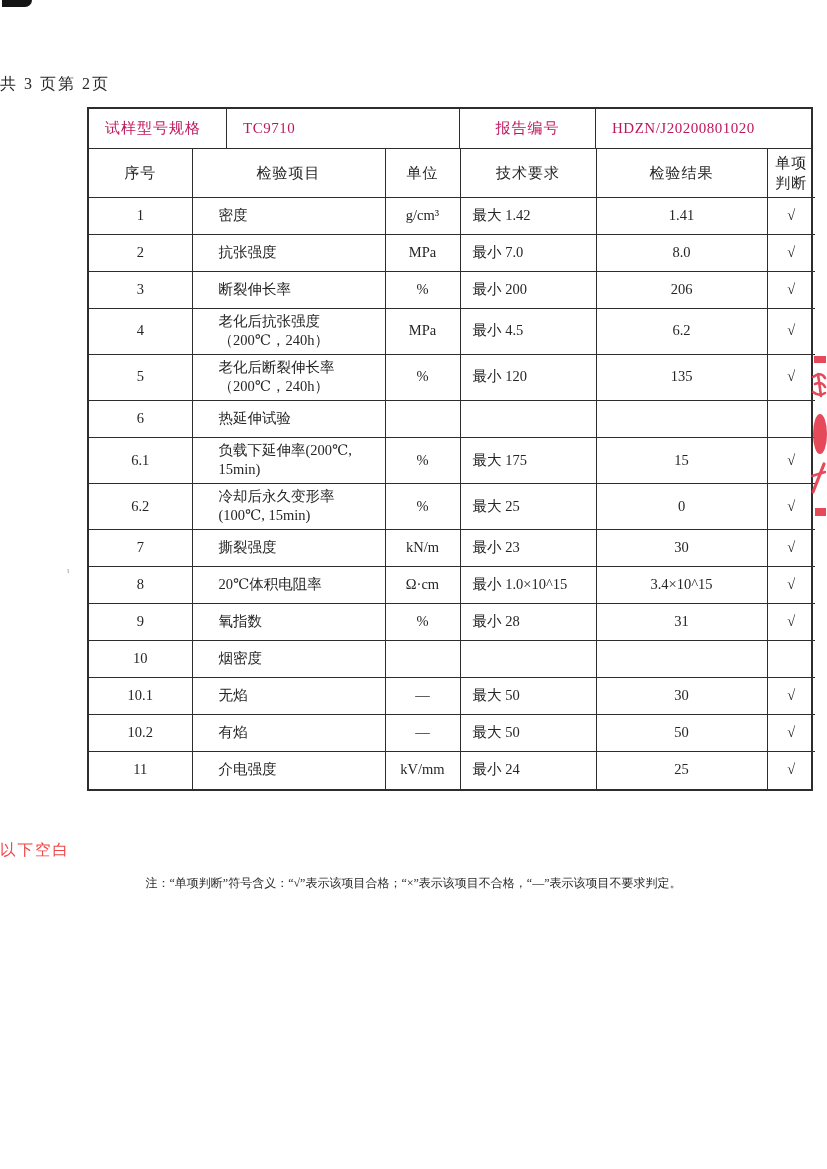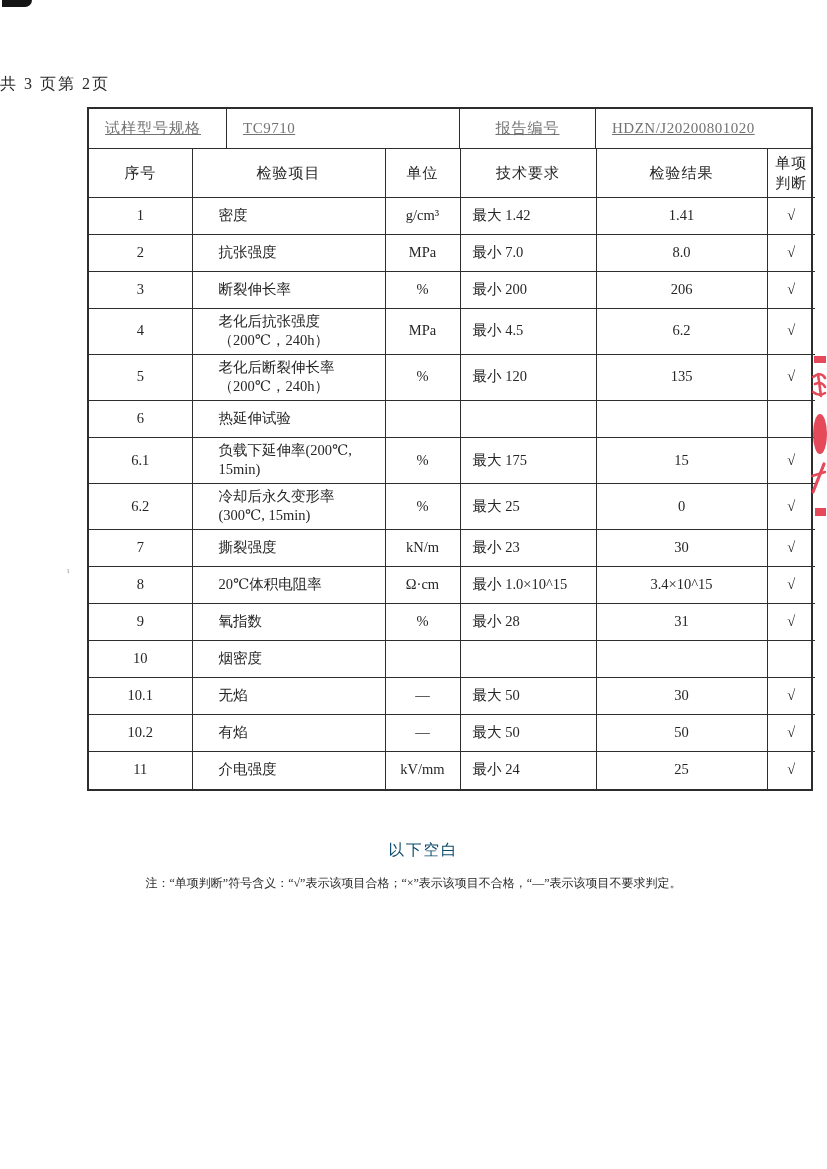"试样型号规格" .info-cell { color: #737373 -> #be185d; text-decoration: underline -> none }
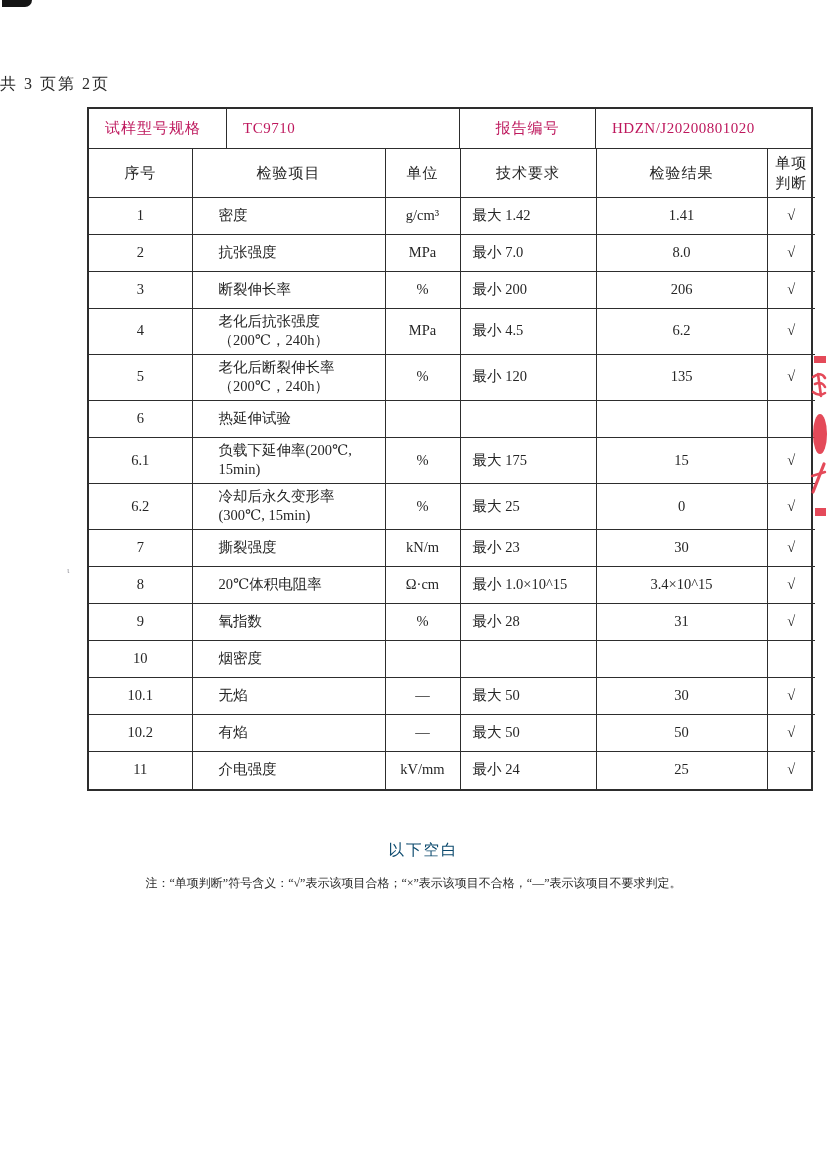"冷却后永久变形率 (300℃, 15min)" td.col-item { text: 300 -> 100 }
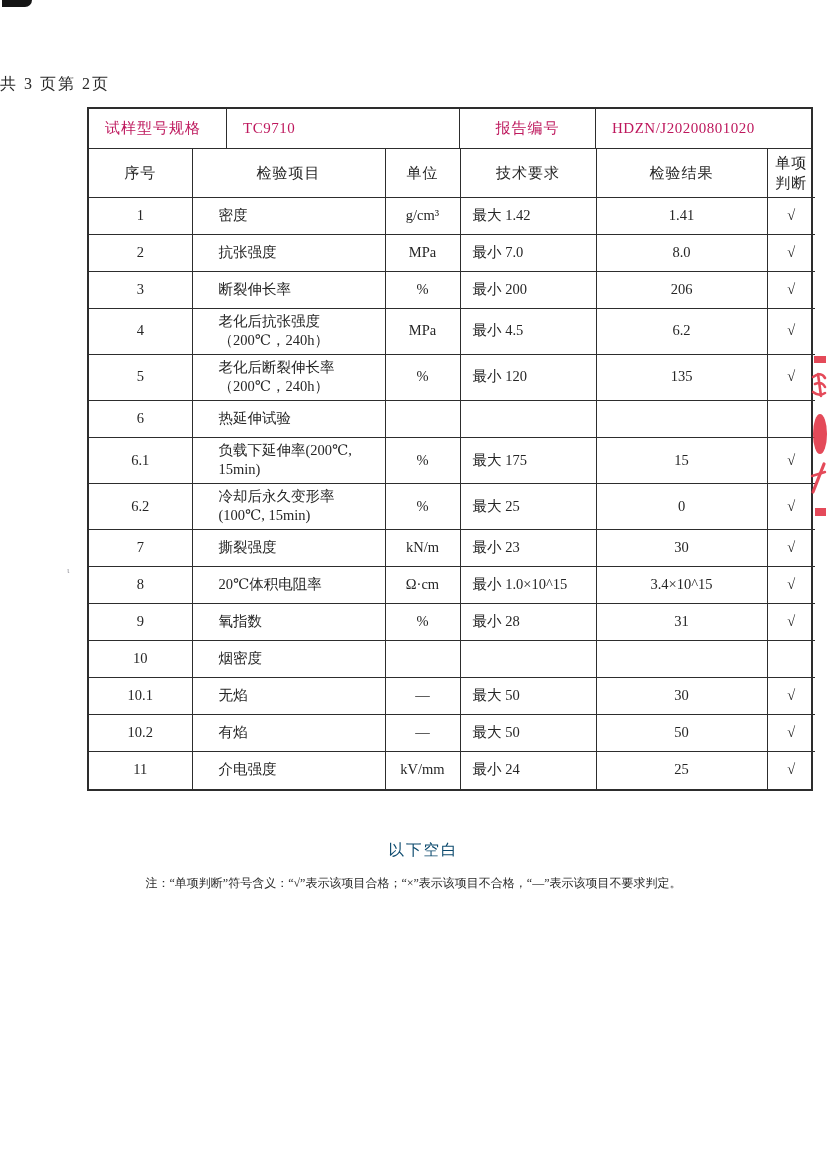"以下空白" .below-blank { color: #0c4a6e -> #ef4444; padding-left: 20px -> none; text-align: center -> left }
